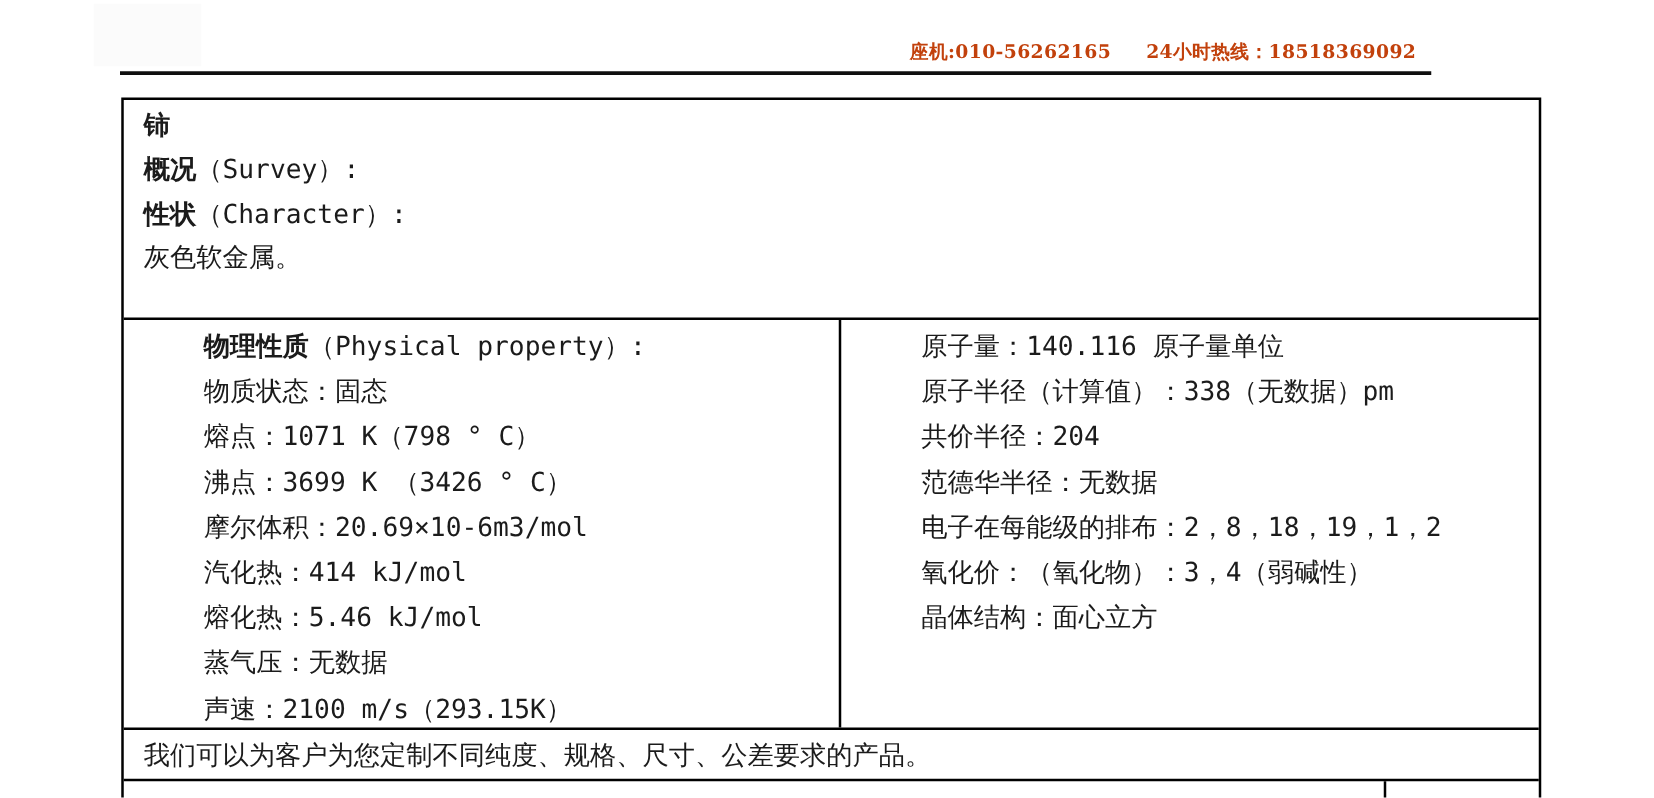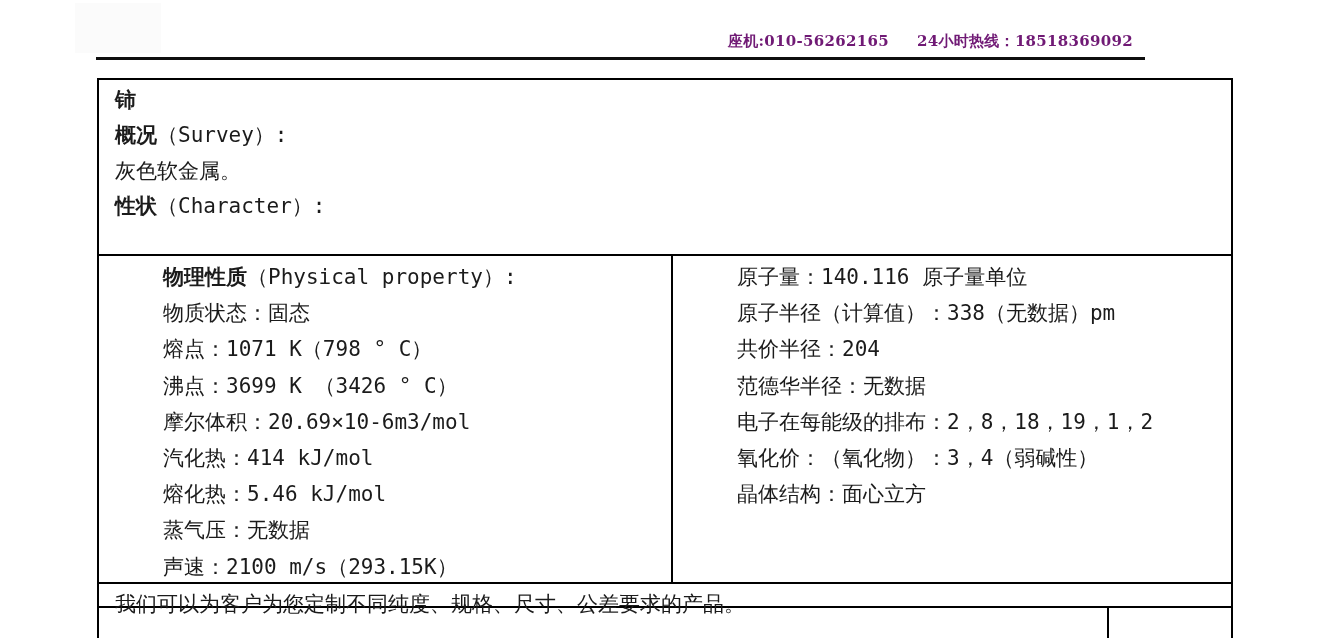"座机:010-56262165 24小时热线：18518369092" .contact { color: #701a75 -> #c2410c }
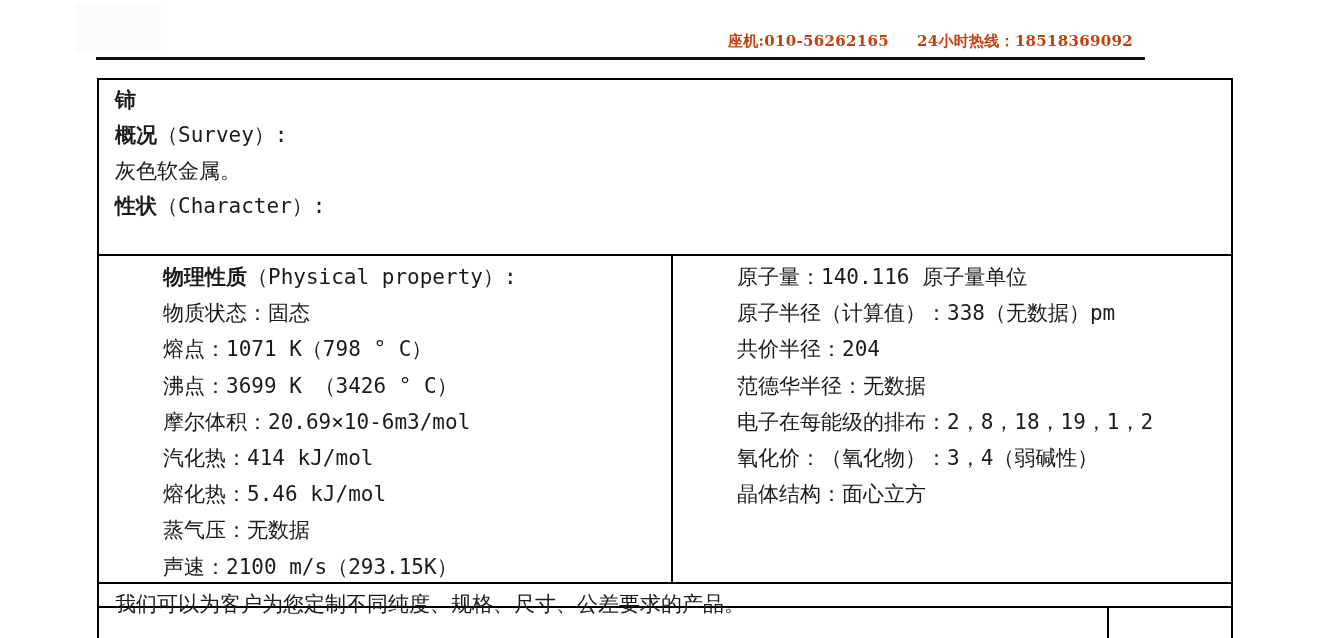"灰色软金属。" div.line { order: before "性状（Character）:" -> after "性状（Character）:" }
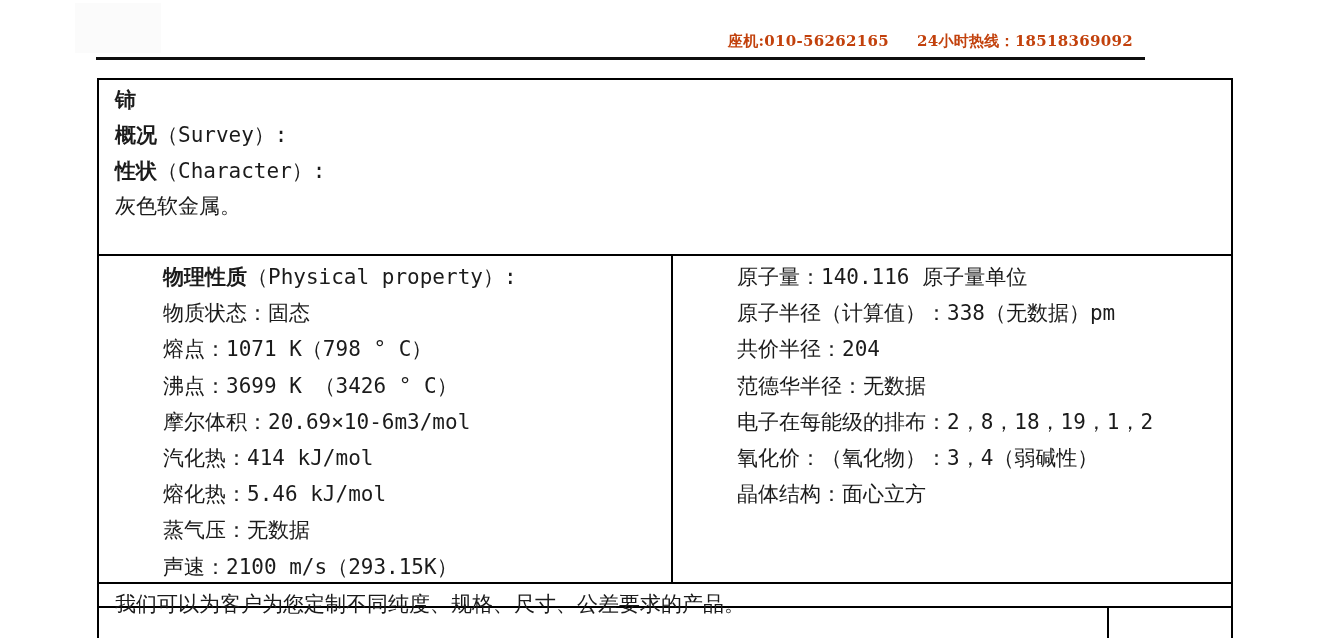"我们可以为客户为您定制不同纯度、规格、尺寸、公差要求的产品。" .footer-row { height: 24px -> 41px }
